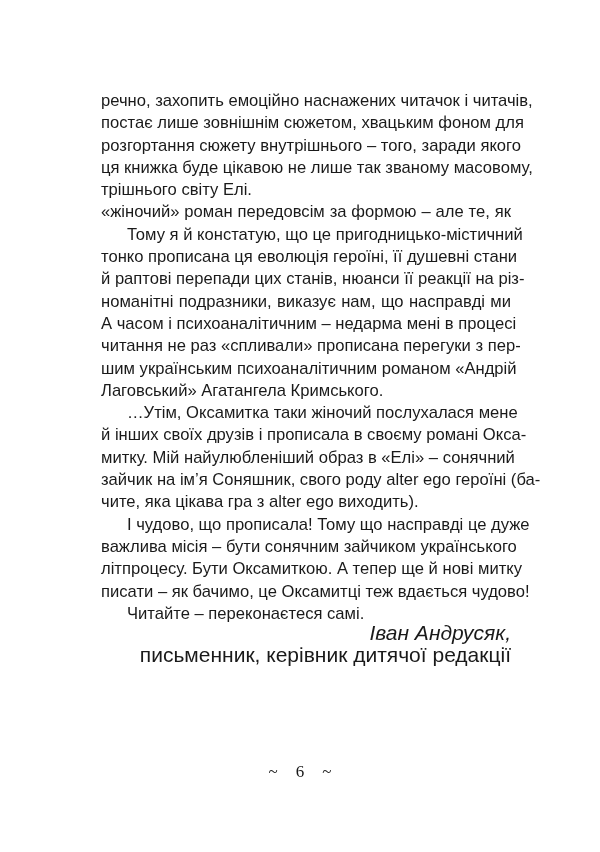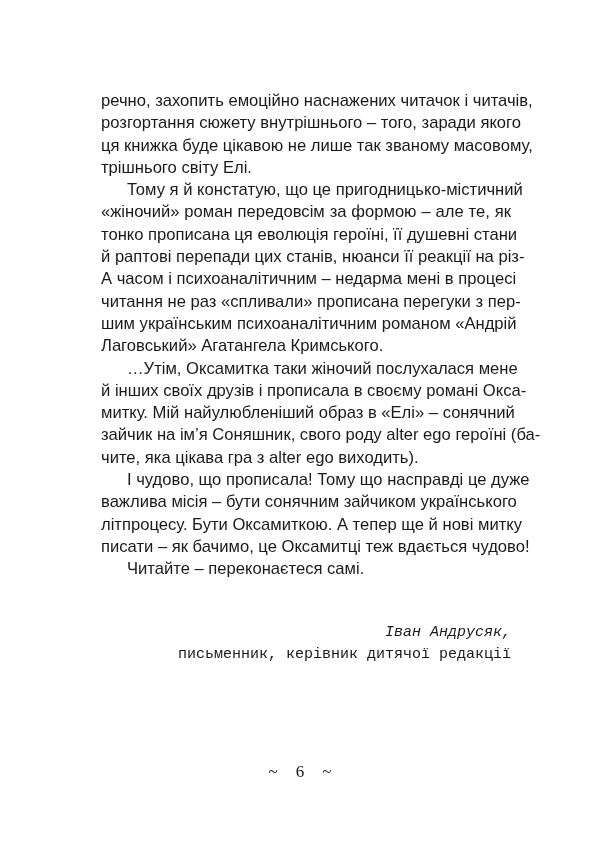"постає лише зовнішнім сюжетом, хвацьким" span.line { html: none -> <span>постає лише зовнішнім сюжетом, хвацьким фоном для</span> }
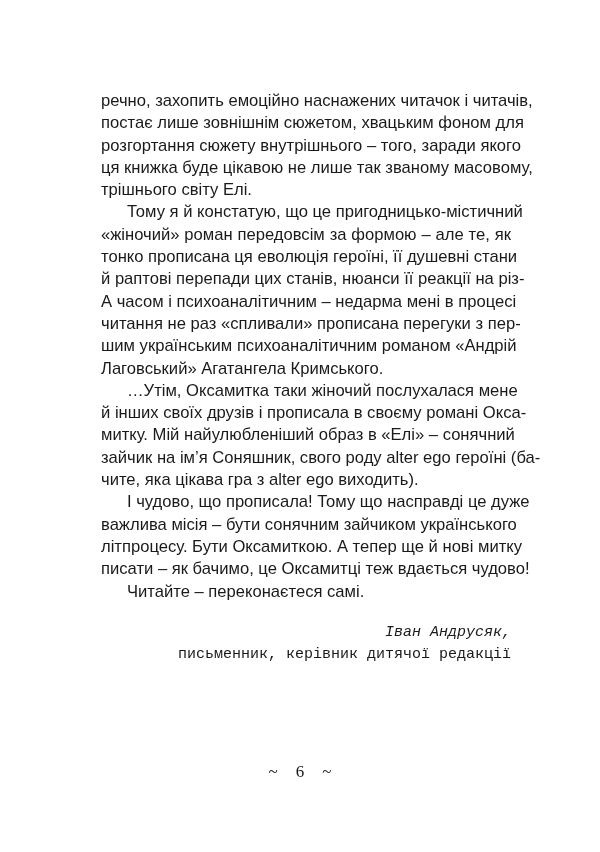"Тому я й констатую, що" span.line { order: before "«жіночий» роман передовсім за формою" -> after "«жіночий» роман передовсім за формою" }
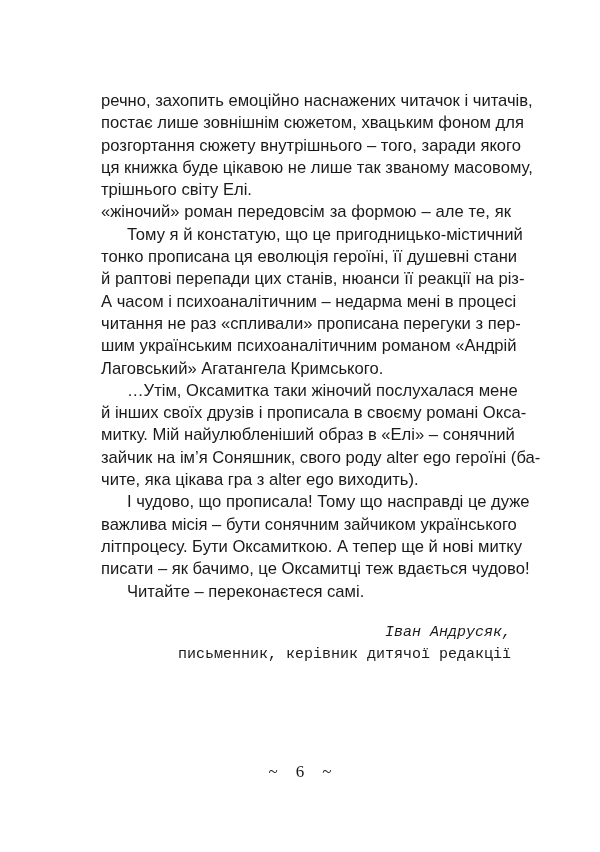"номанітні подразники, виказує нам, що" span.line { html: none -> <span>номанітні подразники, виказує нам, що насправді ми</span> }
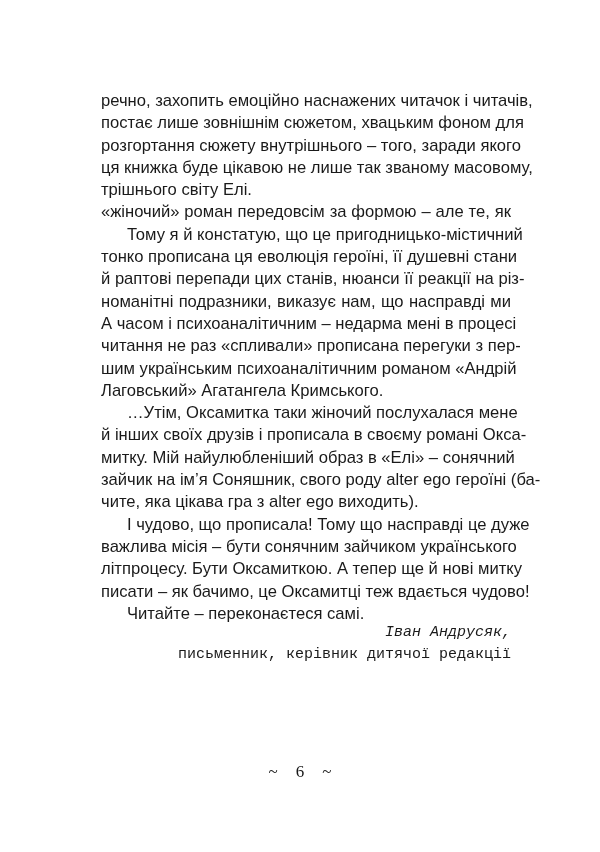"Іван Андрусяк," .signature { font-family: Liberation Mono, monospace -> Liberation Sans, sans-serif; font-size: 15px -> 21px }
